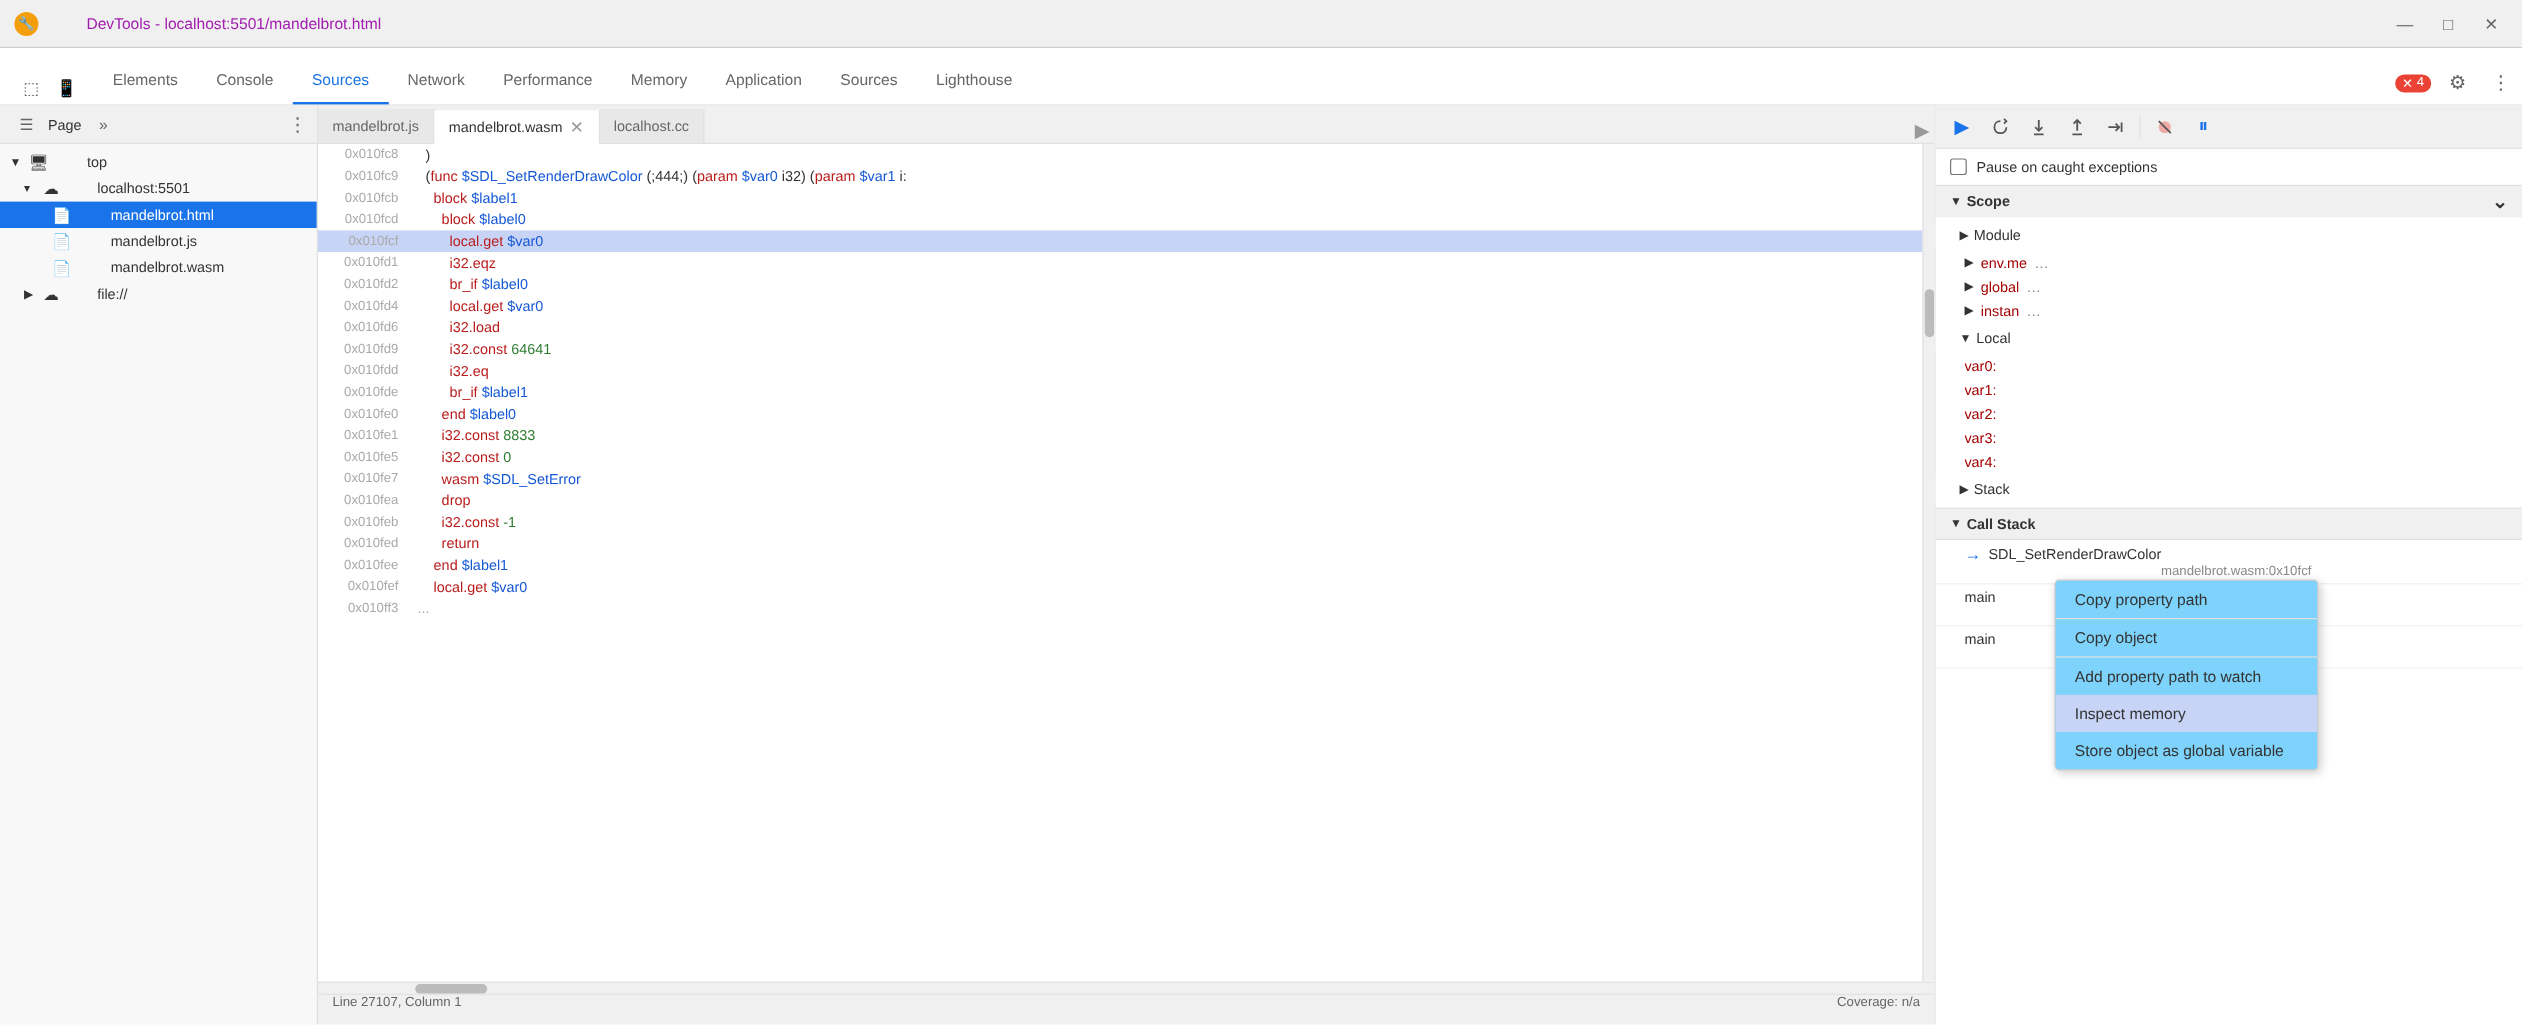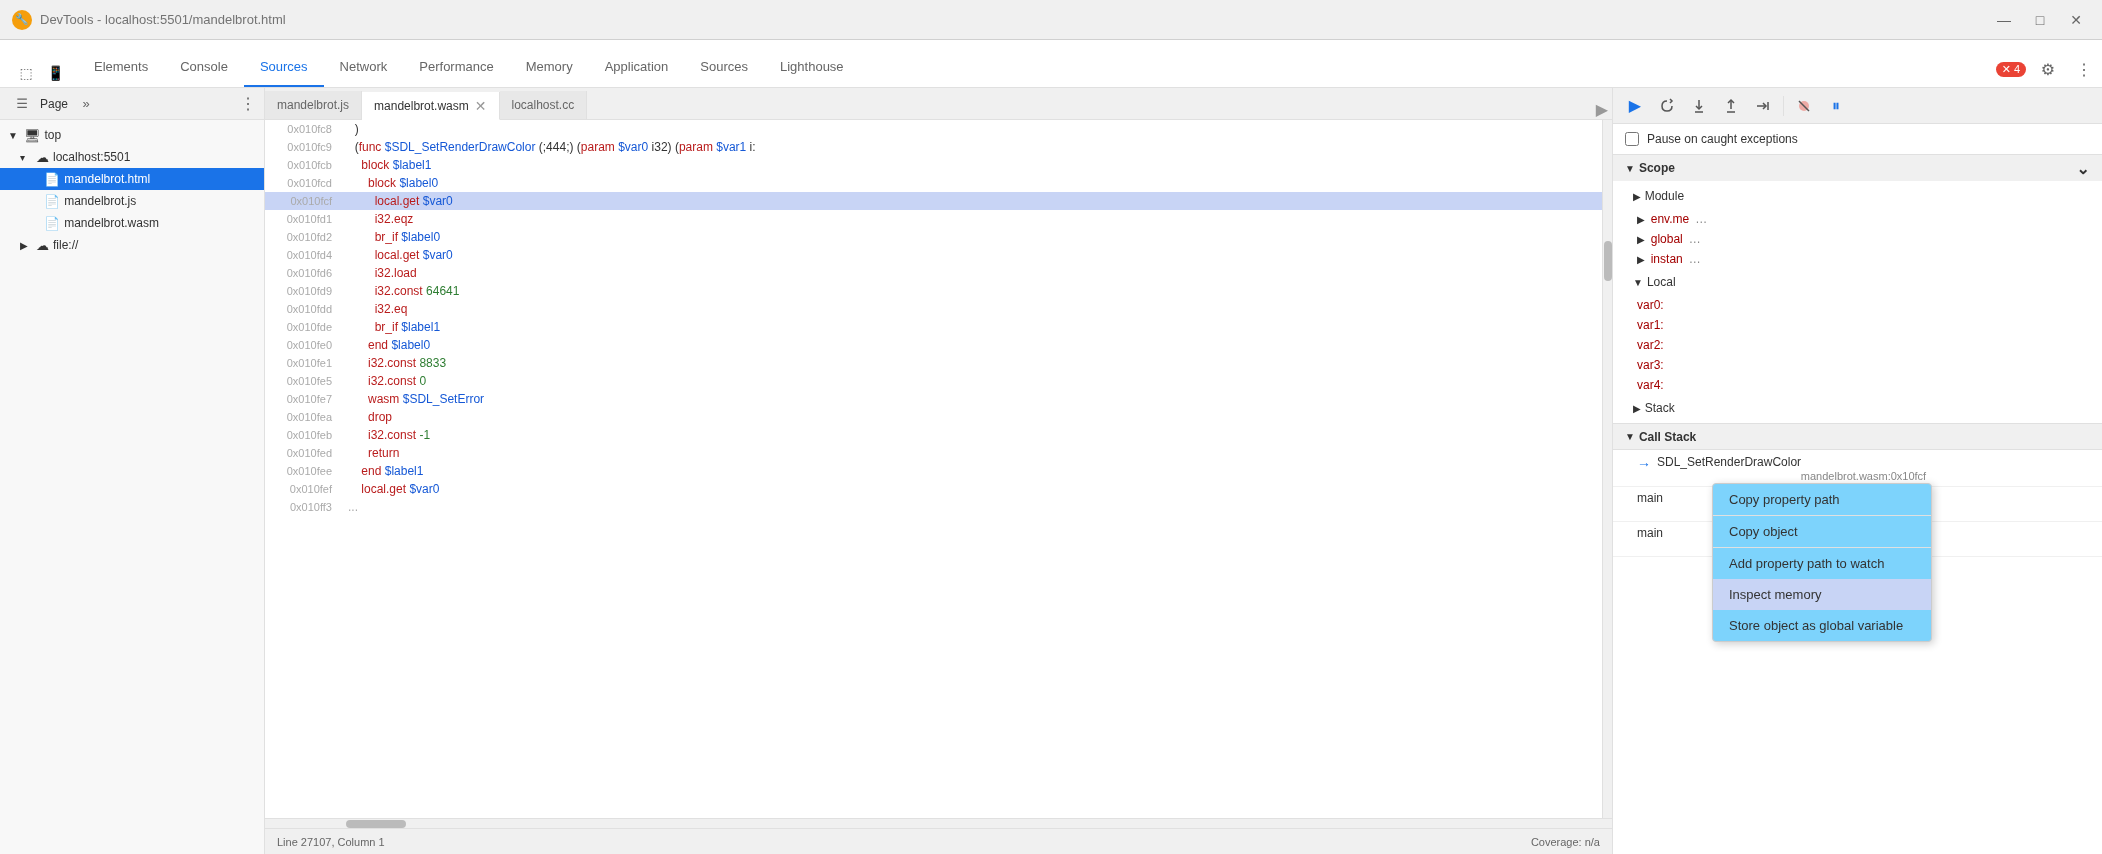"DevTools -" .titlebar-title { color: #737373 -> #a21caf; margin-left: none -> 32px }
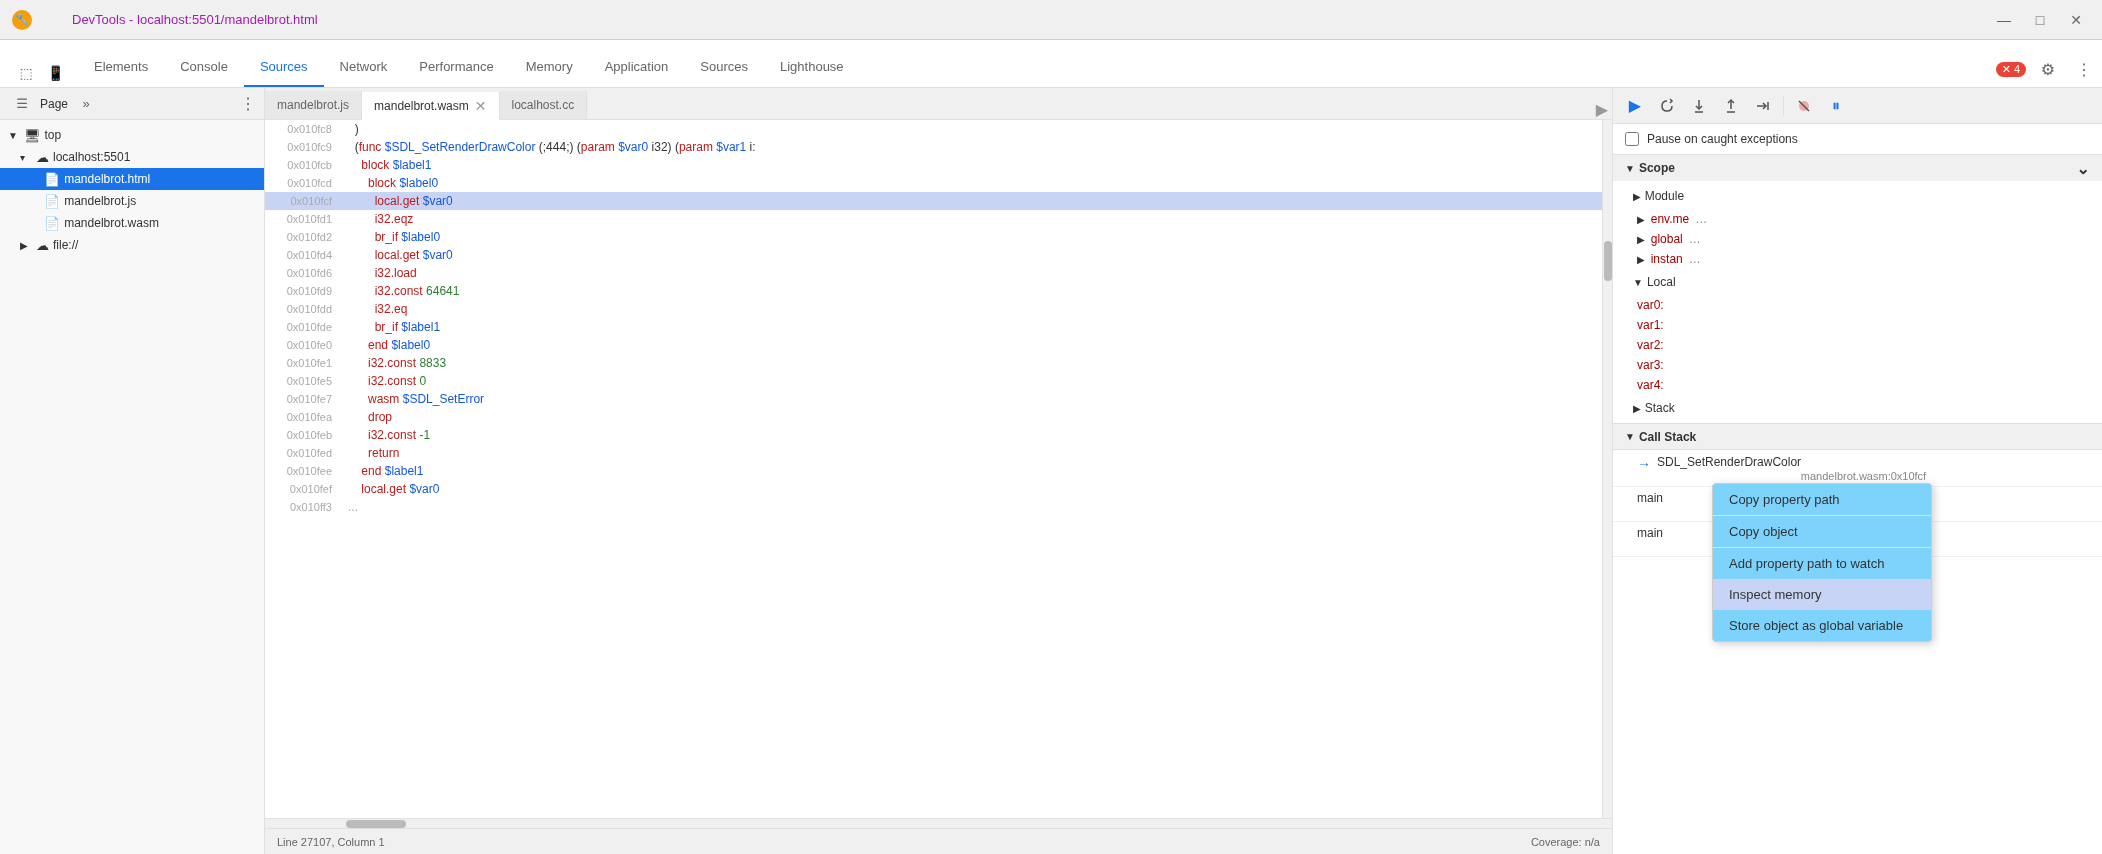"top" .tree-label { margin-left: none -> 28px }
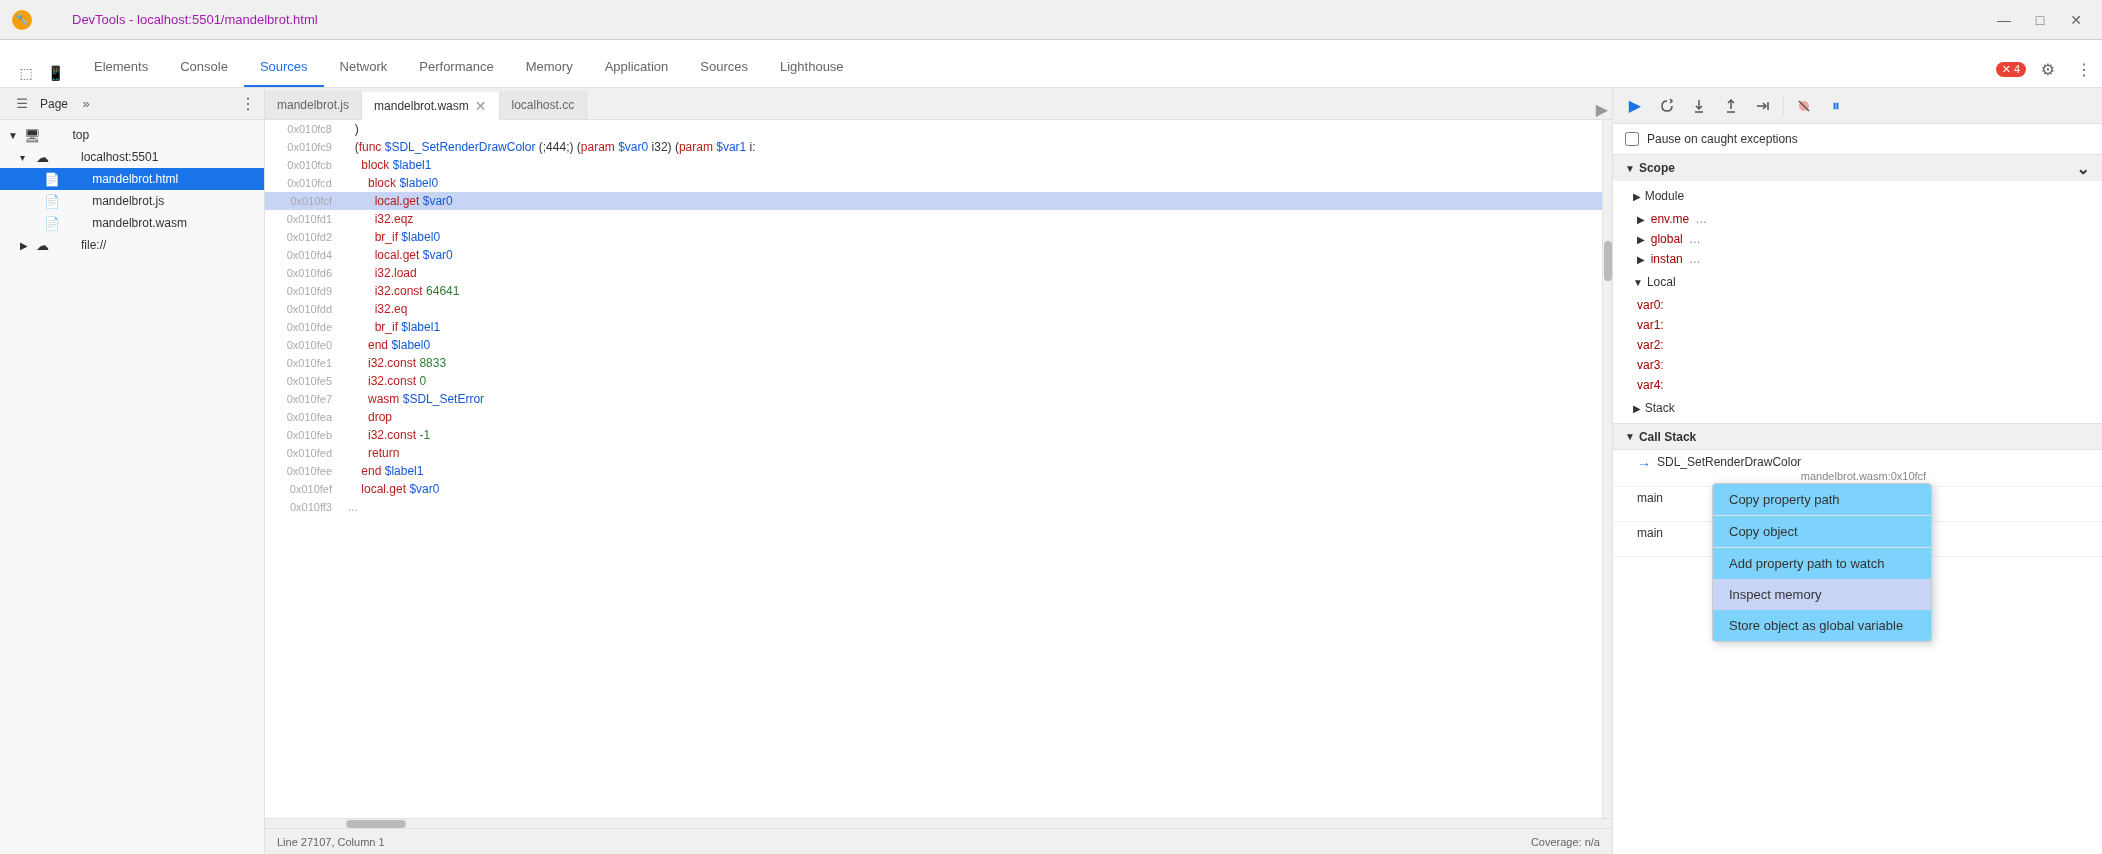"Line 27107, Column 1" .editor-statusbar { align-items: center -> flex-start }
